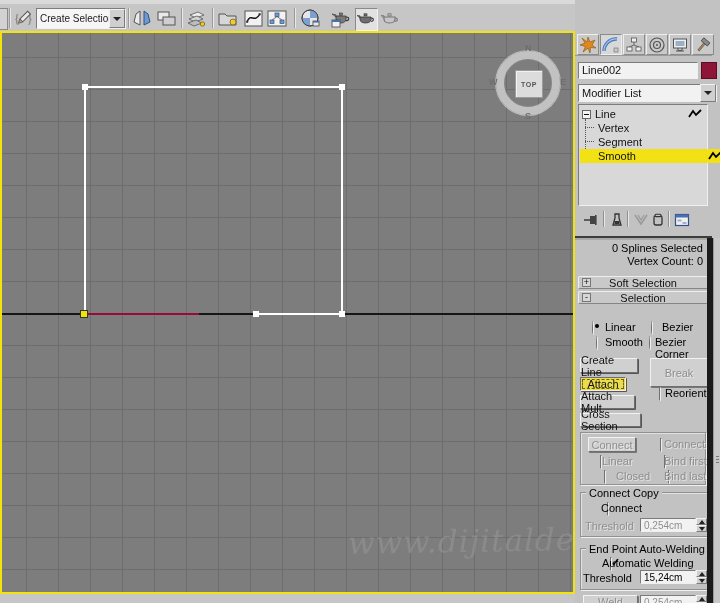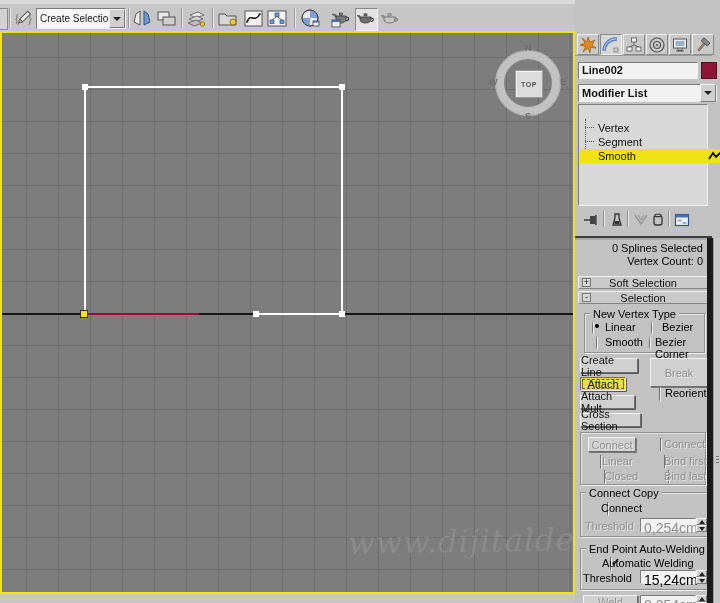"Line002" .sunken { font-weight: bold -> none }
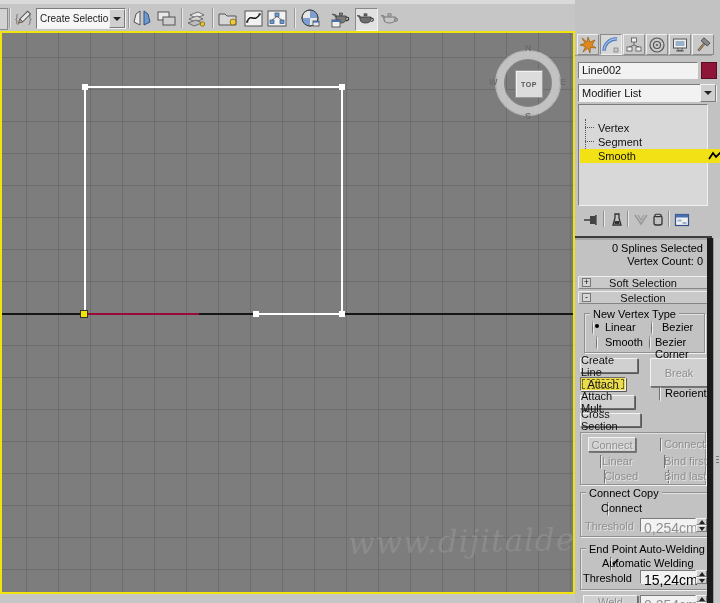"Line" div.stkrow { html: none -> <div> <span></span> <span>Line</span> <svg> <polyline></polyline> </svg> </div> }
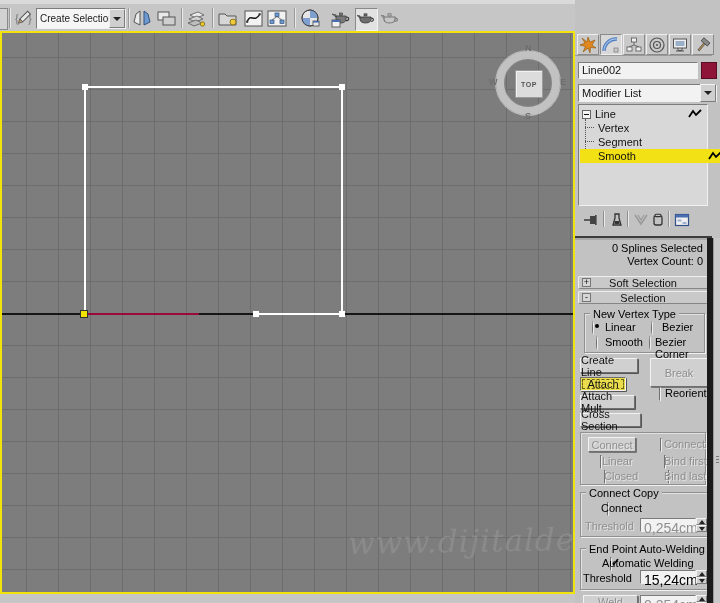"New Vertex Type" div.grp { html: <div> <span>New Vertex Type</span> </div> -> none }
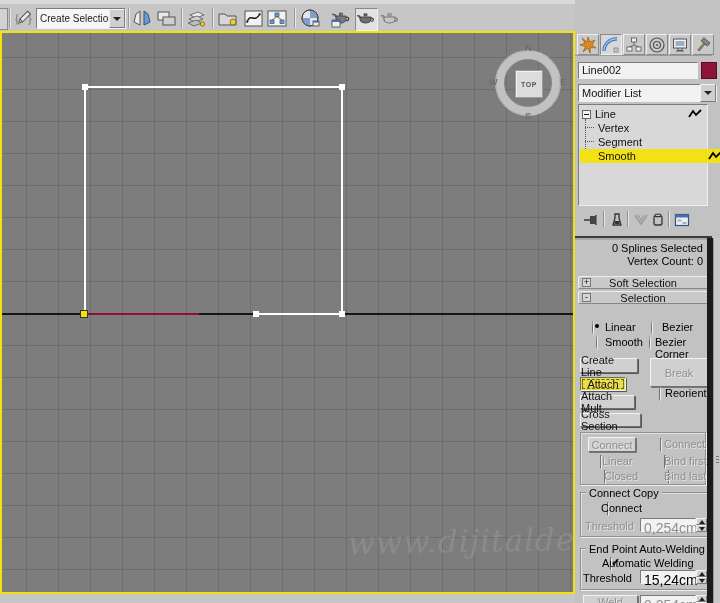"Closed" span.cblabel { left: 29px -> 41px }
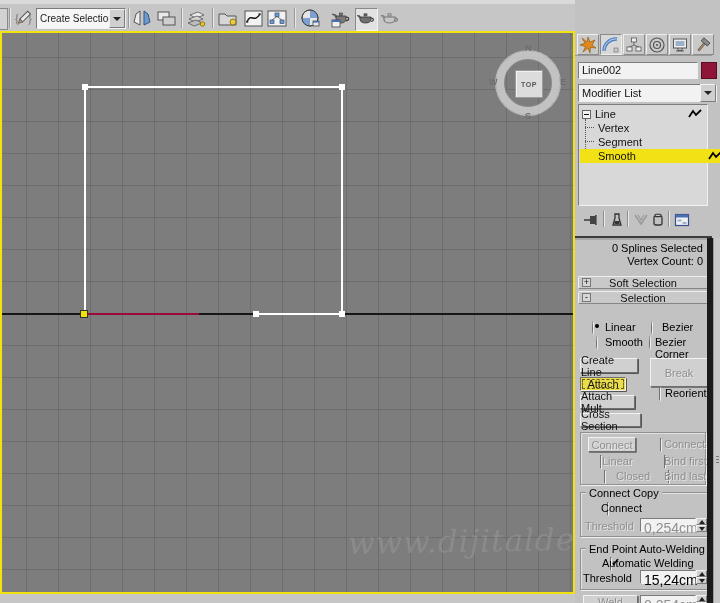"0,254cm" .spinval { font-size: 14px -> 10px }
